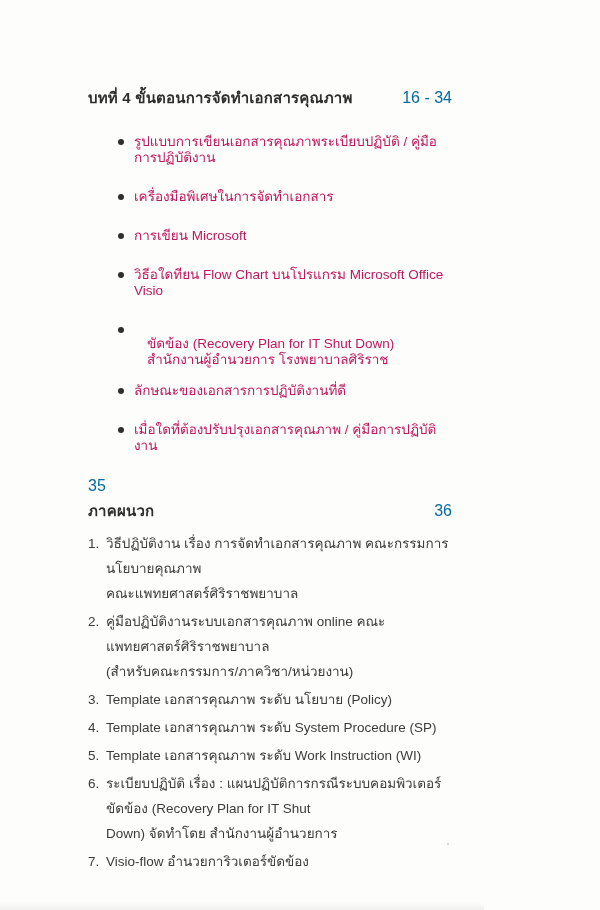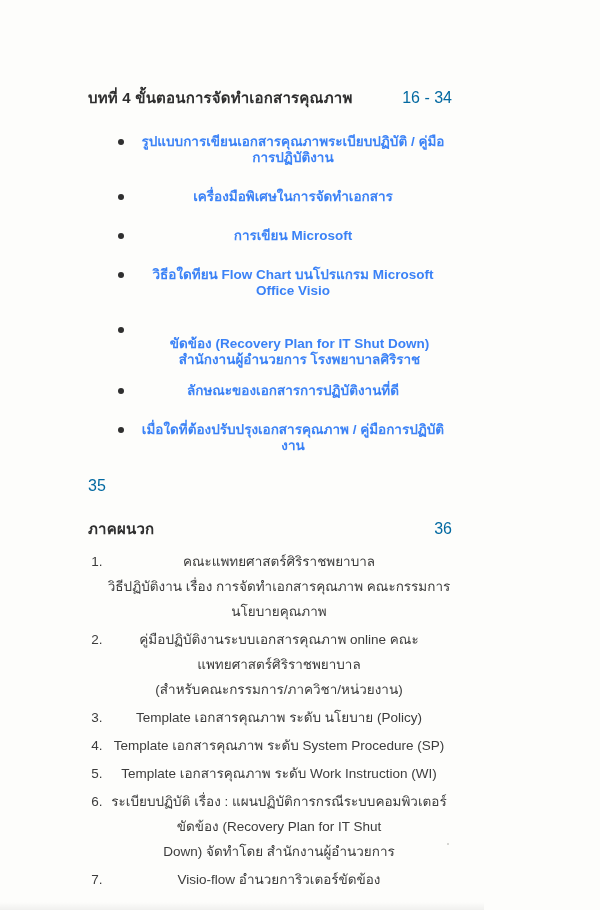"บทที่ 4 ขั้นตอนการจัดทำเอกสารคุณภาพ" .page { text-align: center -> none }
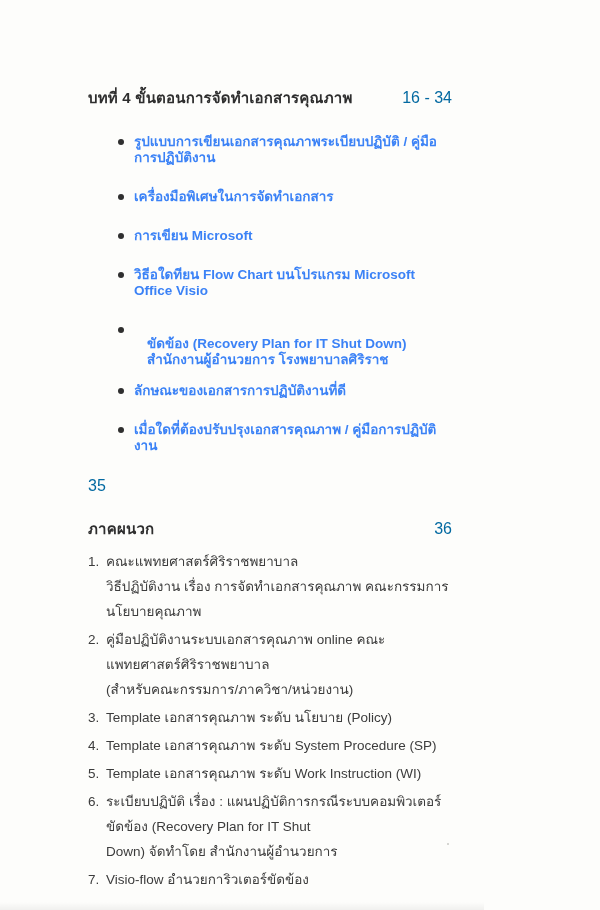"รูปแบบการเขียนเอกสารคุณภาพระเบียบปฏิบัติ" ul.bullets li { color: #3b82f6 -> #be185d; font-weight: bold -> none }
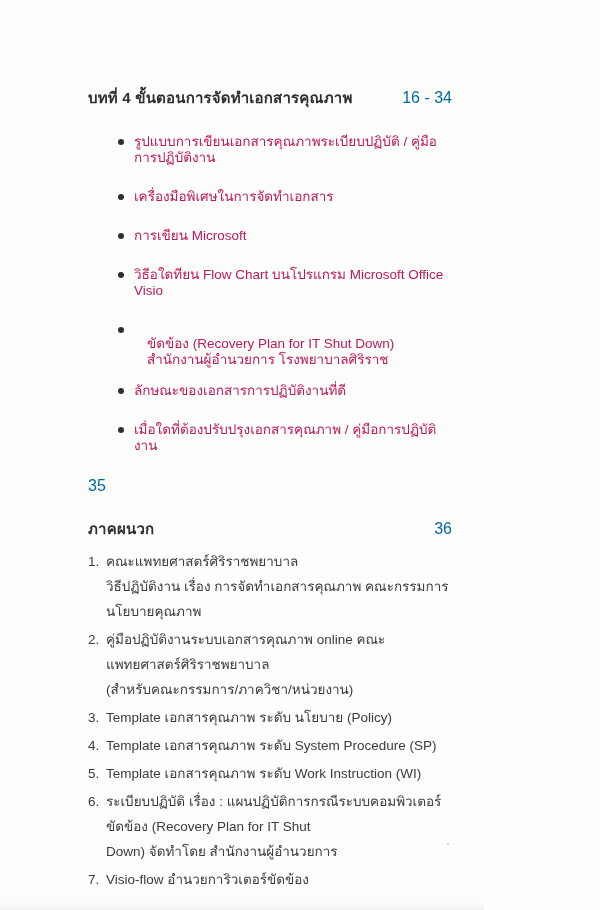"ภาคผนวก" .sec-app { margin-top: 22px -> 4px }
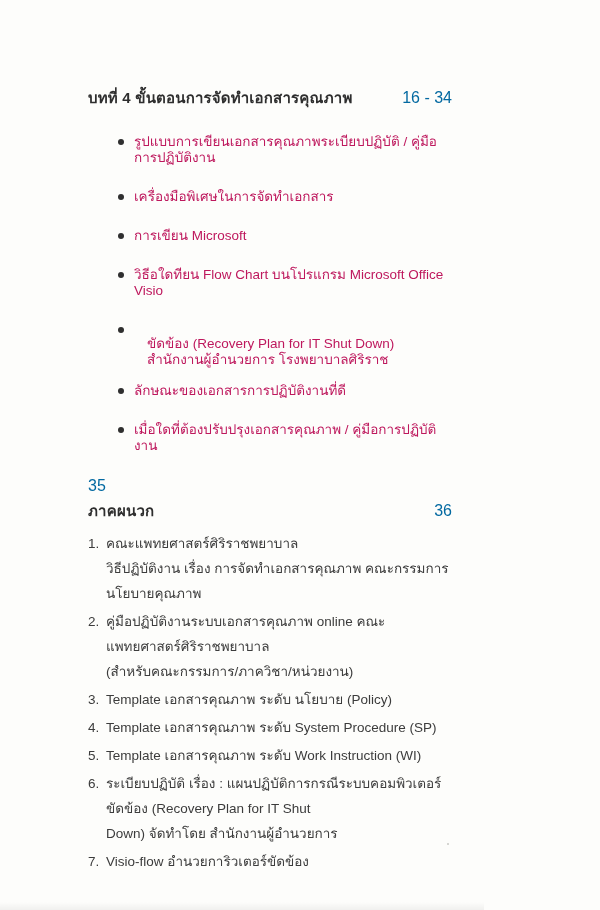"คณะแพทยศาสตร์ศิริราชพยาบาล" div { order: before "วิธีปฏิบัติงาน เรื่อง" -> after "วิธีปฏิบัติงาน เรื่อง" }
